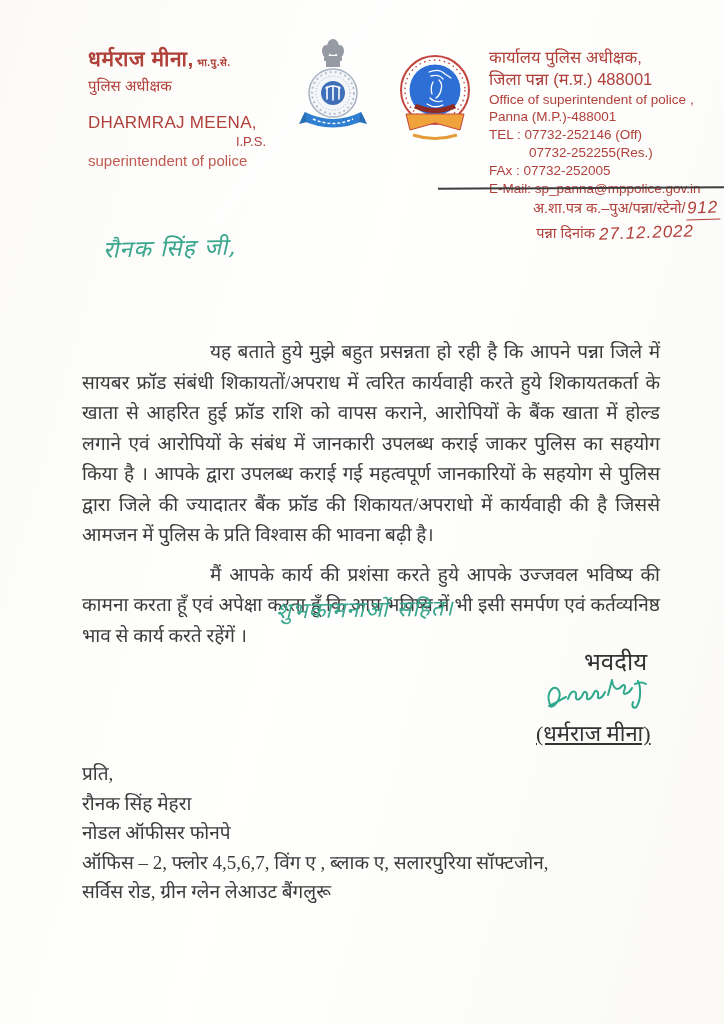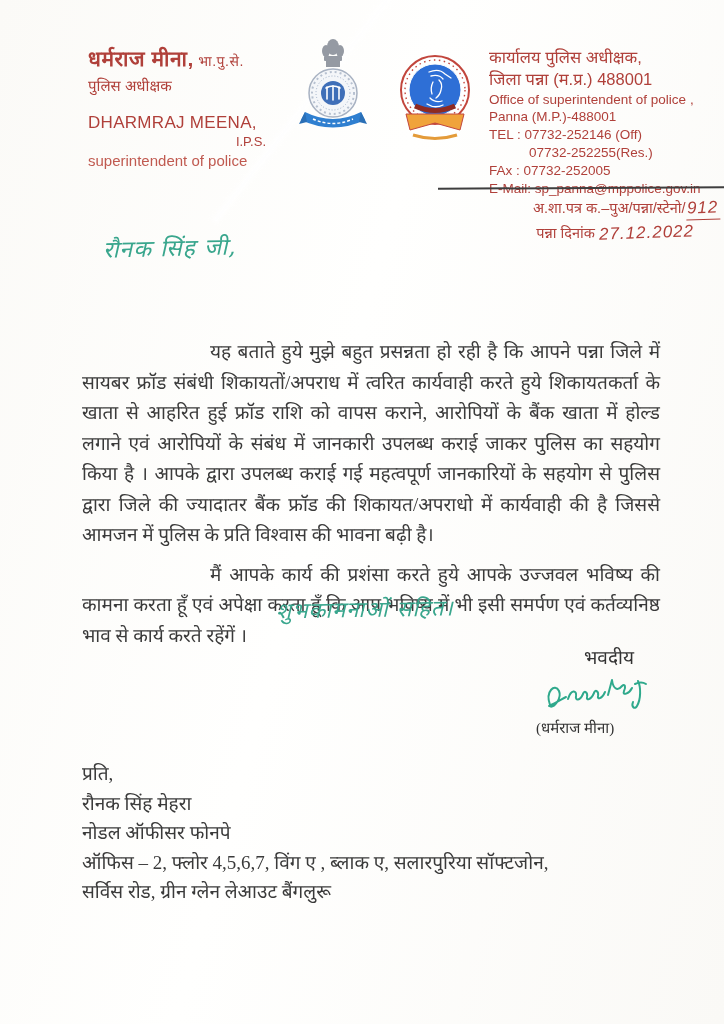"भा.पु.से." .lh-name-hi .suffix { font-size: 14px -> 10px; font-weight: normal -> bold }
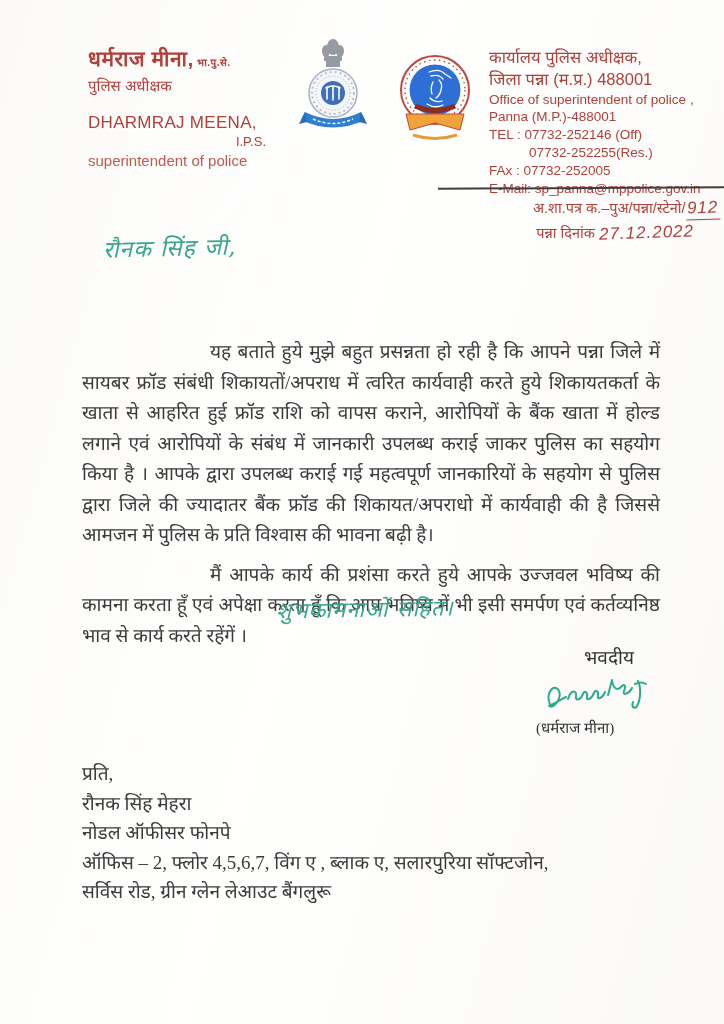"भवदीय" .valediction { font-size: 19px -> 24px }
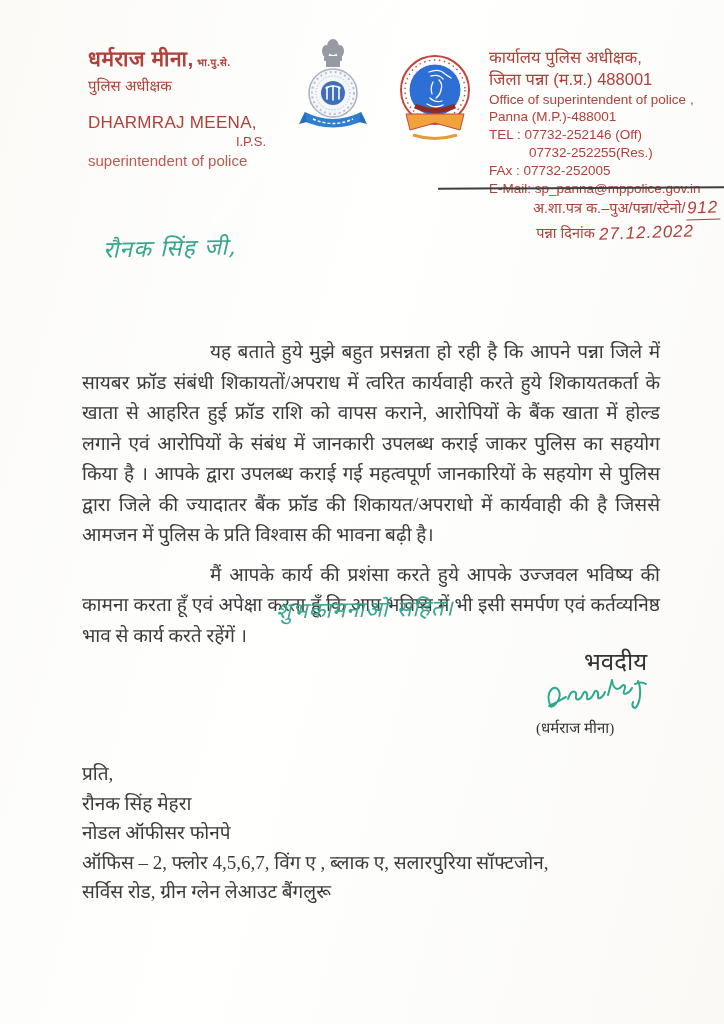"(धर्मराज मीना)" .signer-name { font-size: 15px -> 22px; text-decoration: none -> underline }
